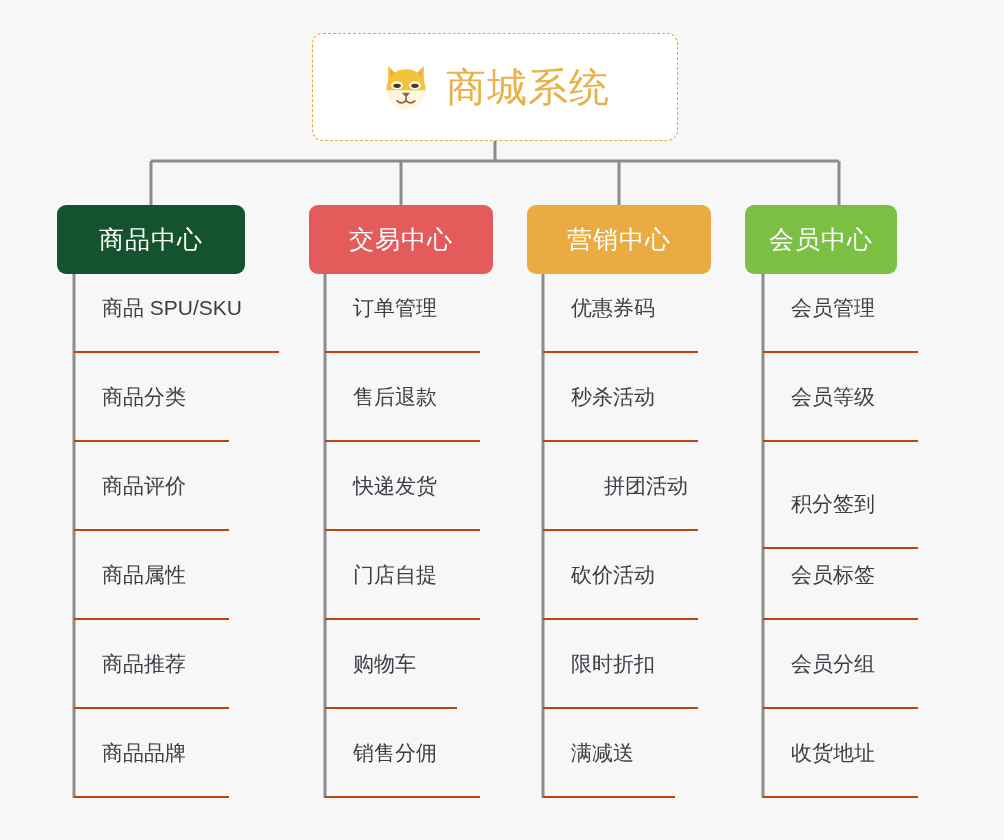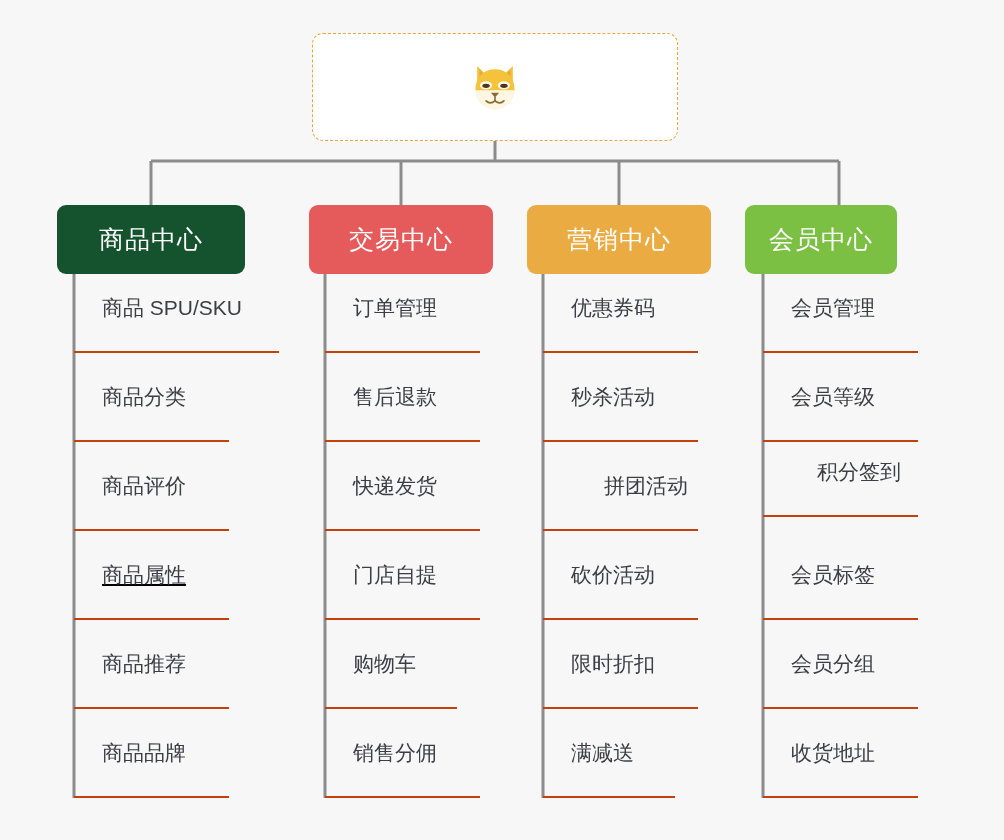"商城系统" span.root-title { html: none -> <span>商城系统</span> }
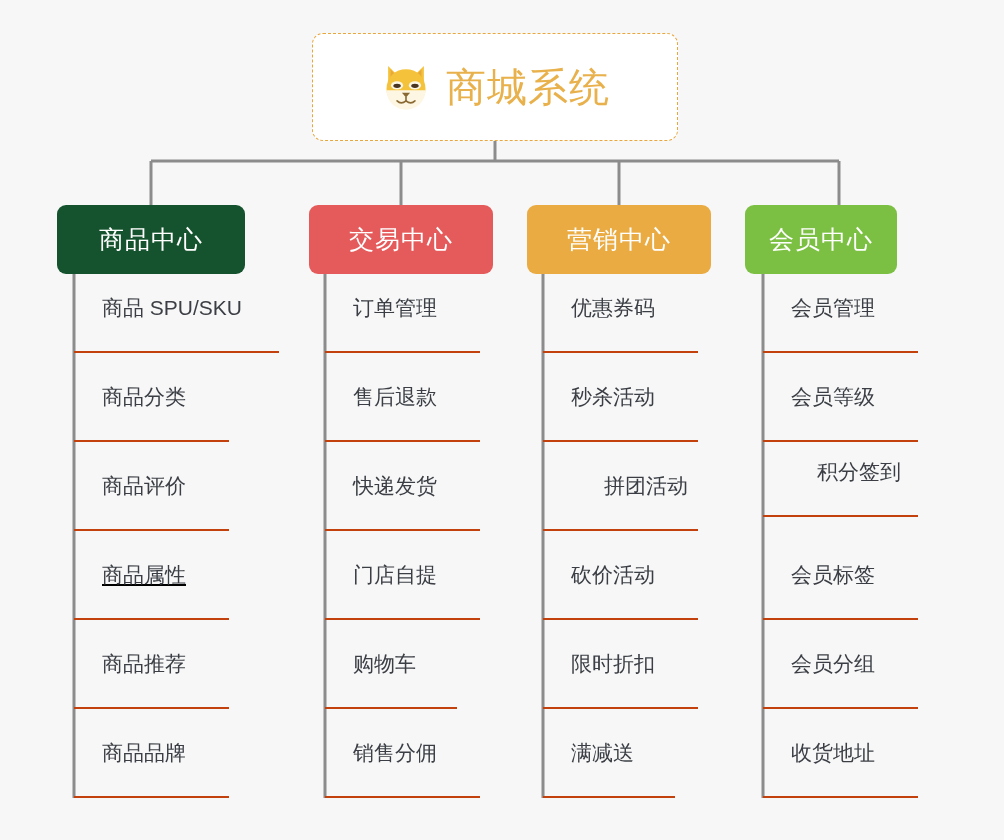"积分签到" div.leaf { padding-left: 26px -> none; top: 461px -> 493px }
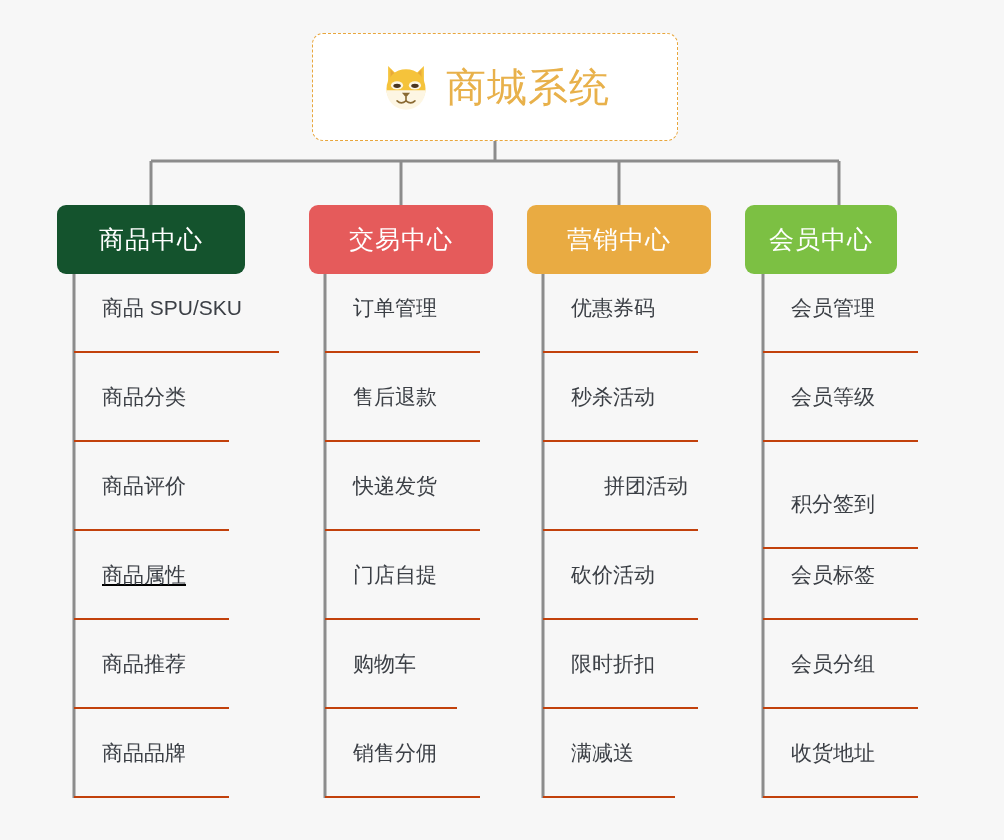"商品属性" div.leaf { text-decoration: underline -> none }
